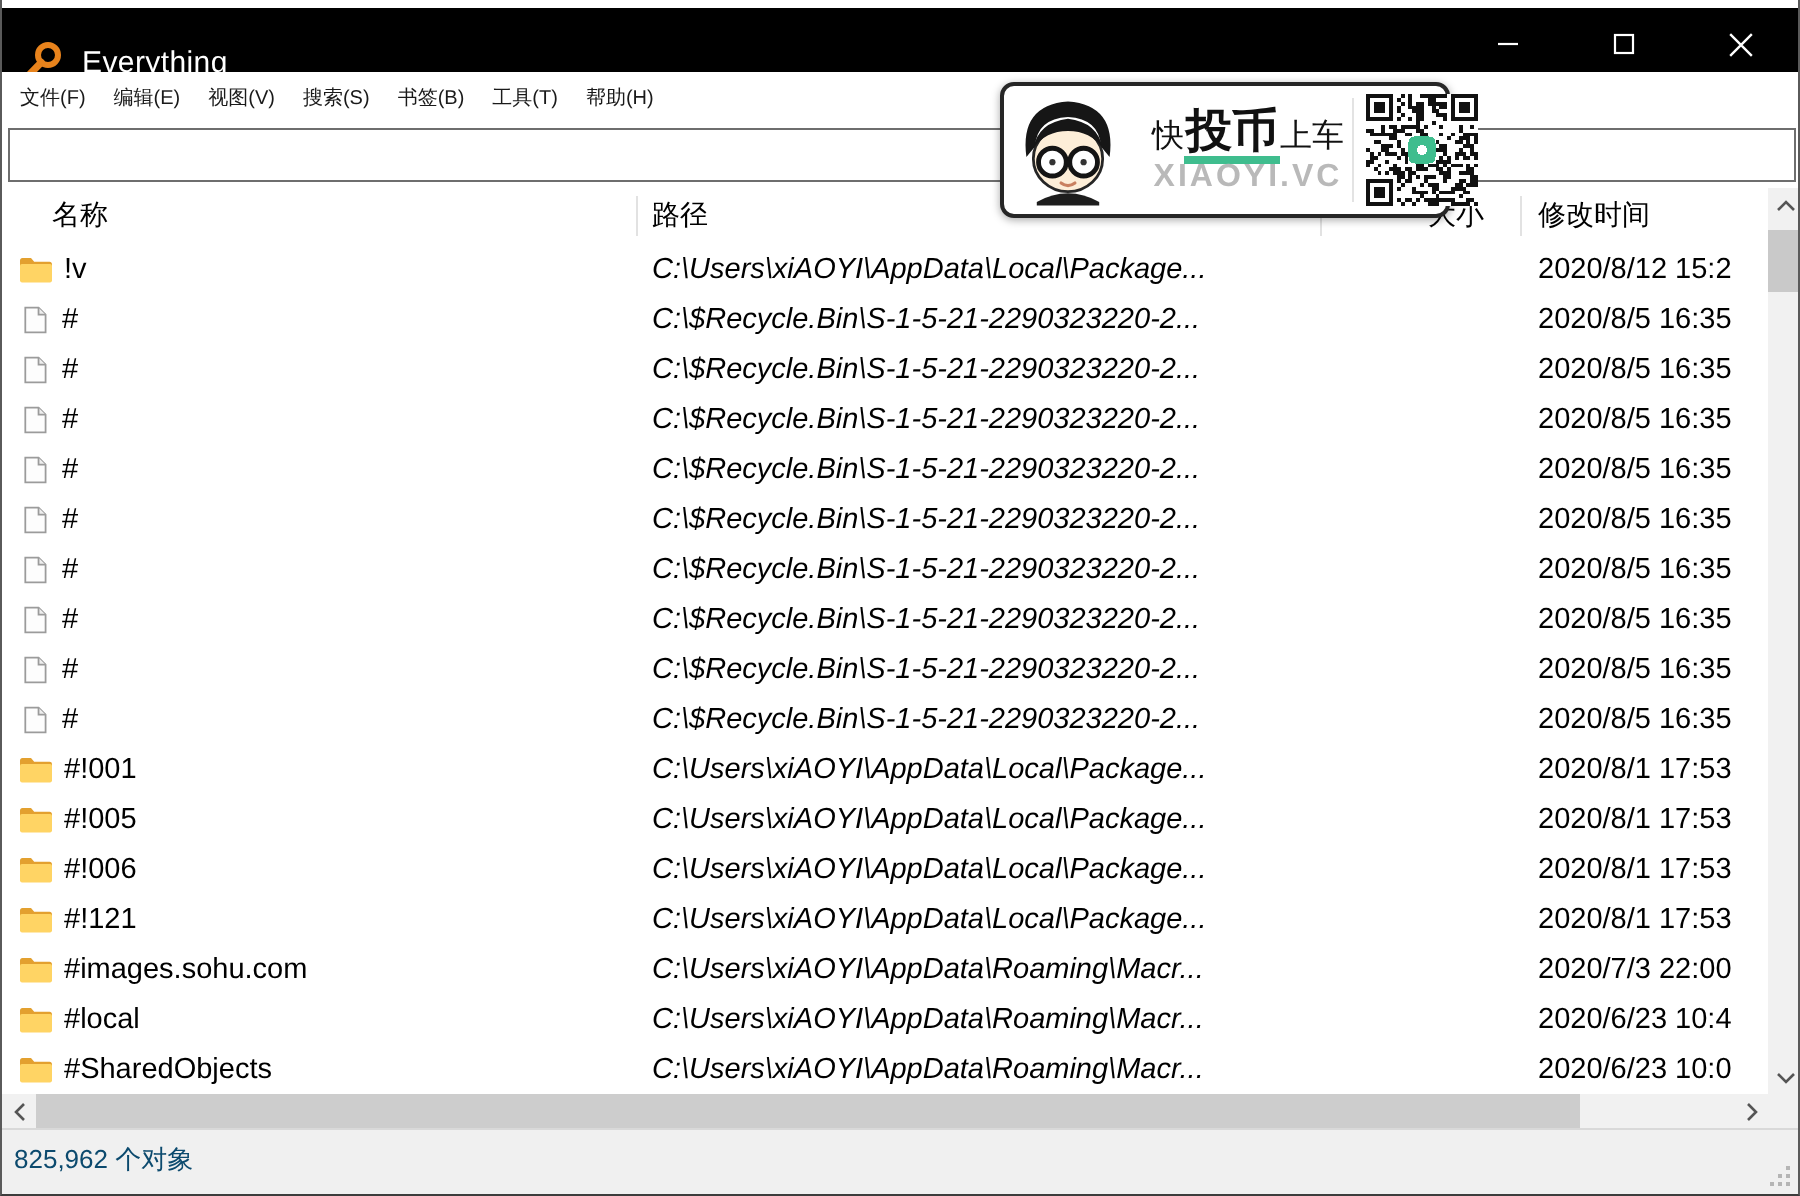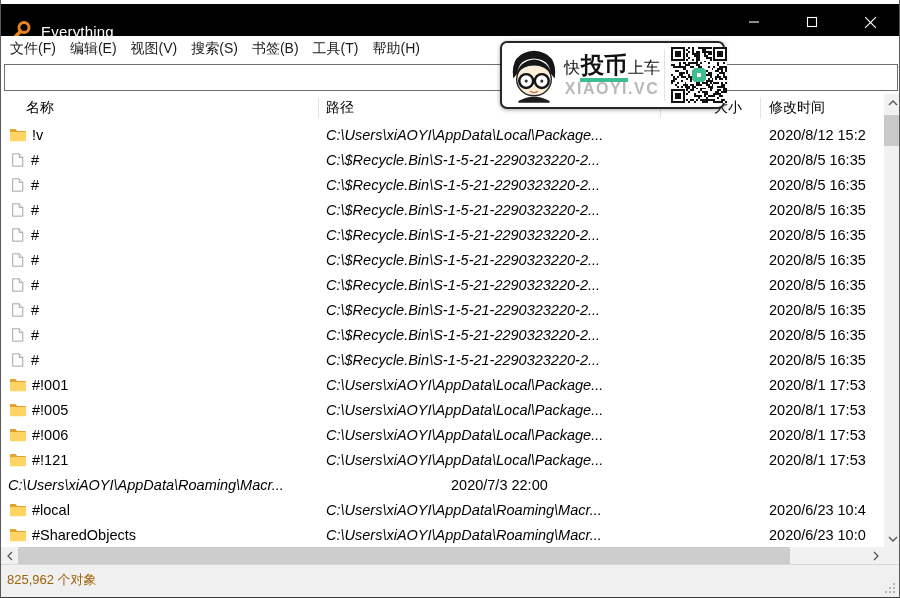"文件(F)" .menu-item { font-size: 14px -> 10px }
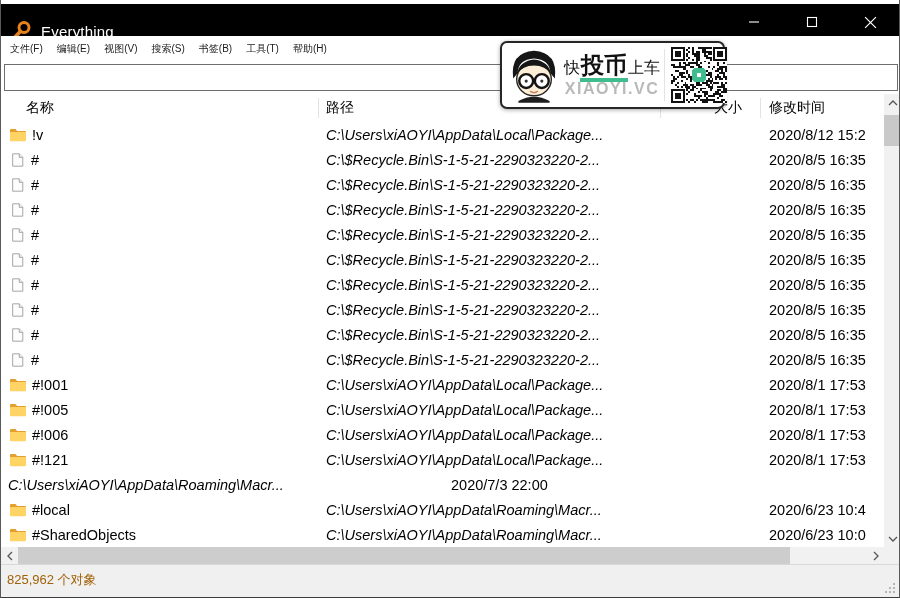"快投币上车" .wm-text { margin-left: 4px -> 16px }
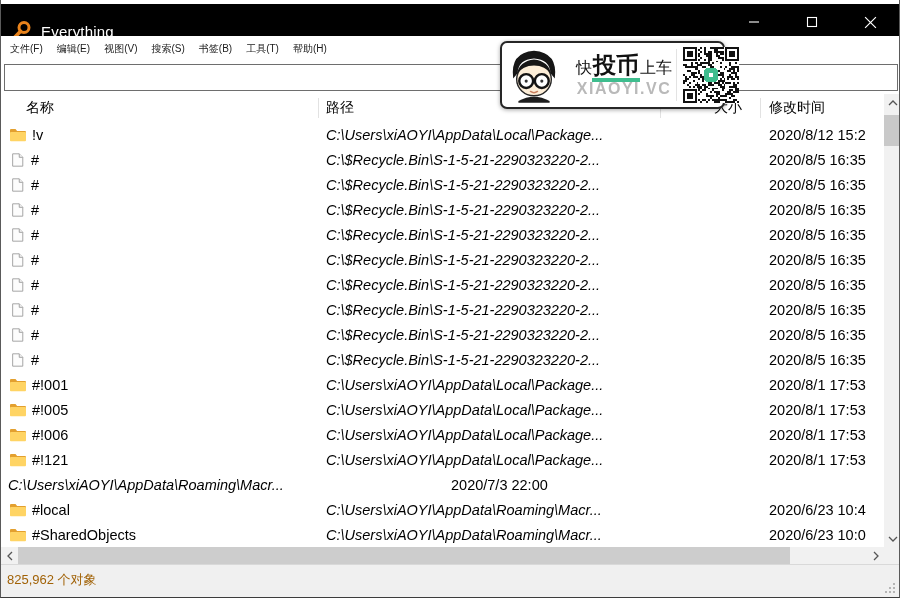"#images.sohu.com" div.c-name { html: none -> <div> <svg> <path></path> <rect></rect> </svg> <span>#images.sohu.com</span> </div> }
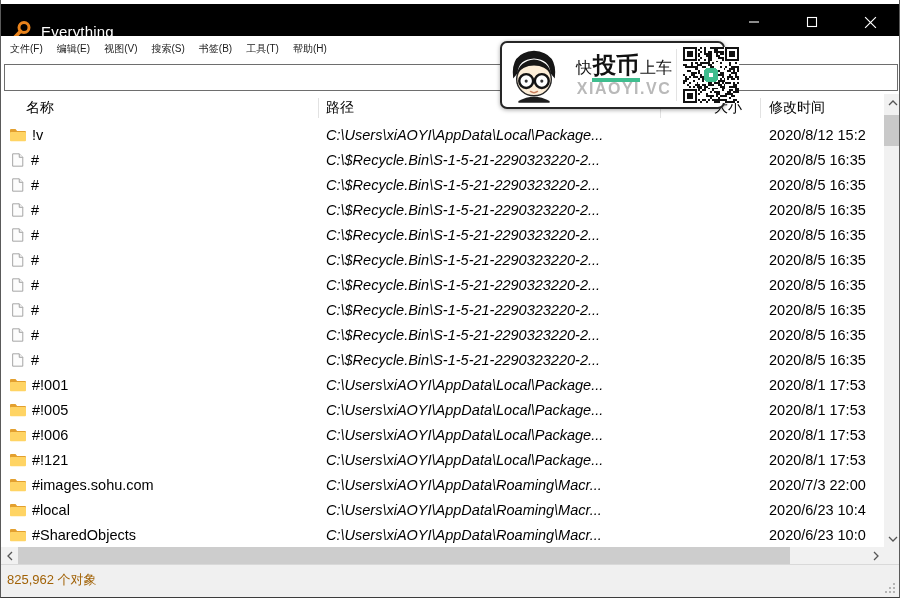"825,962 个对象" .statusbar { color: #a16207 -> #0c4a6e }
